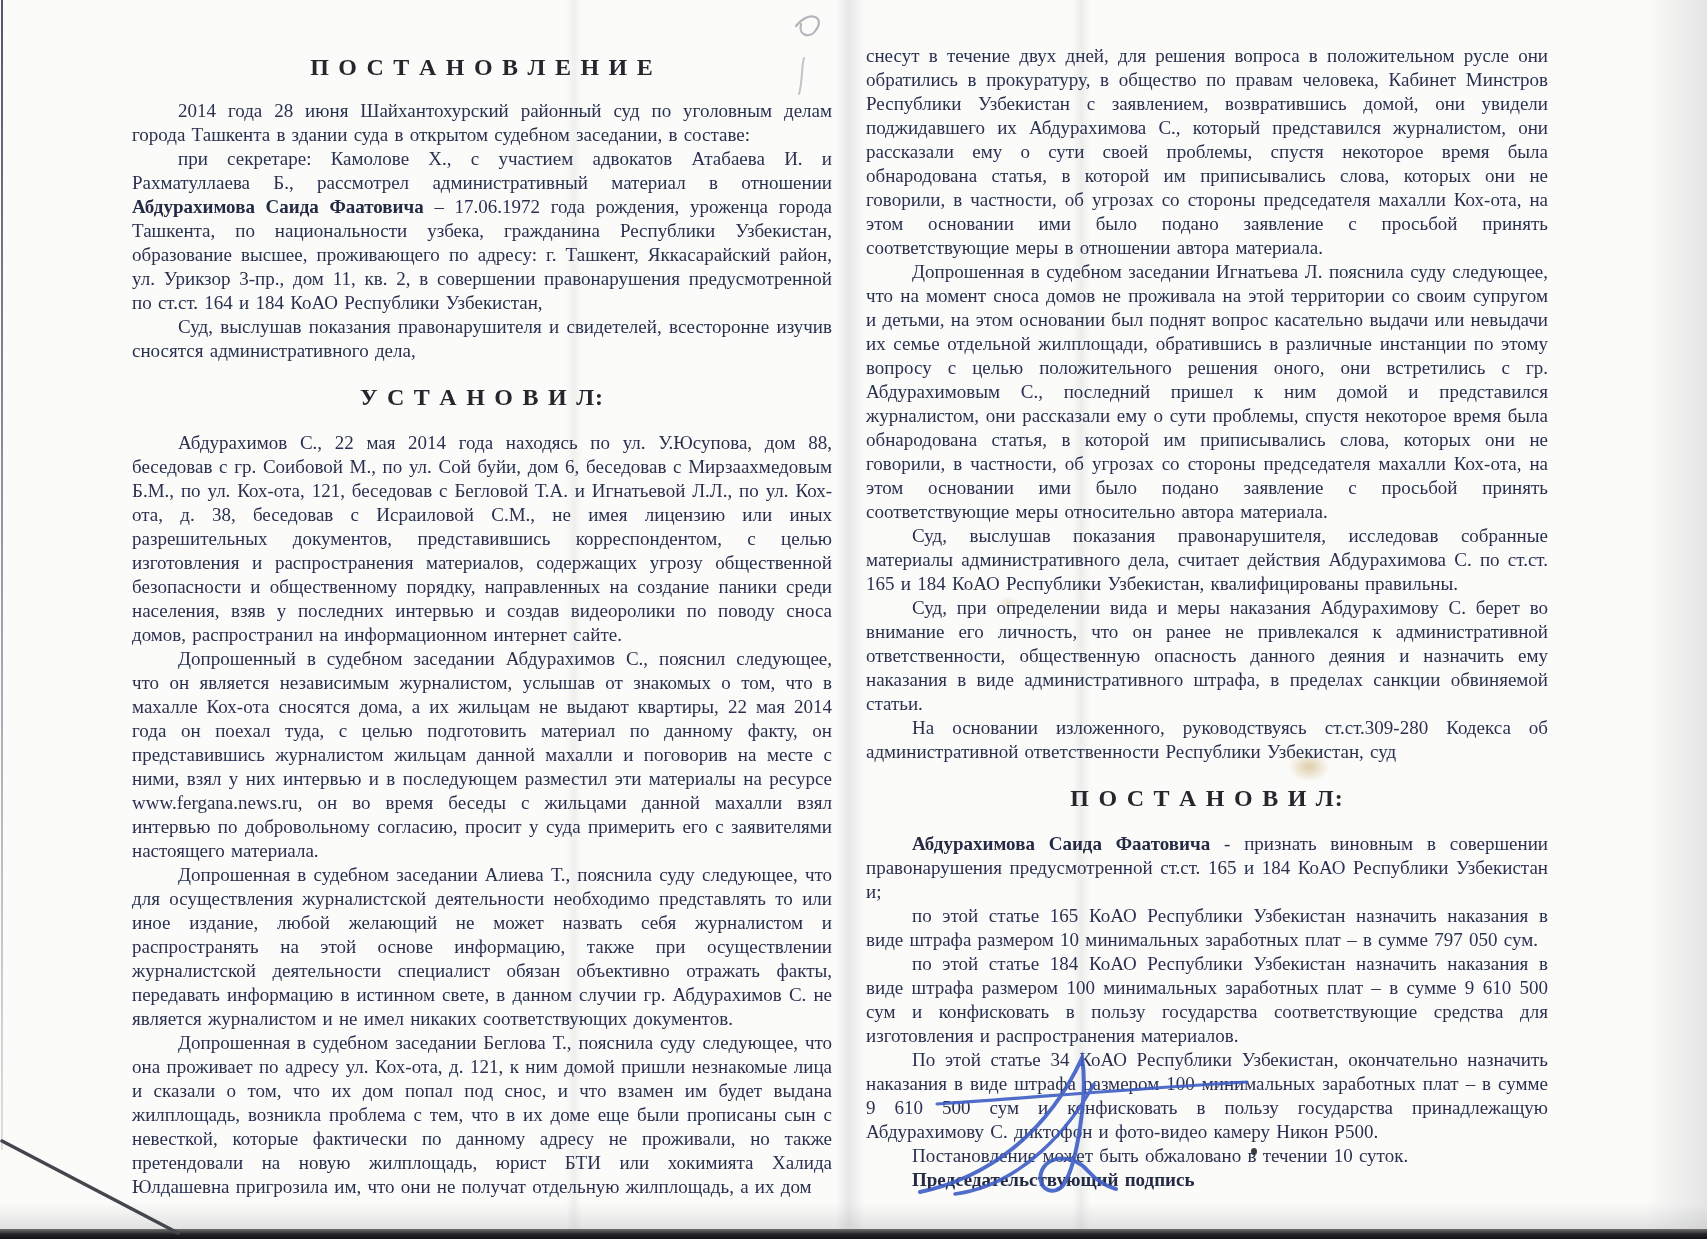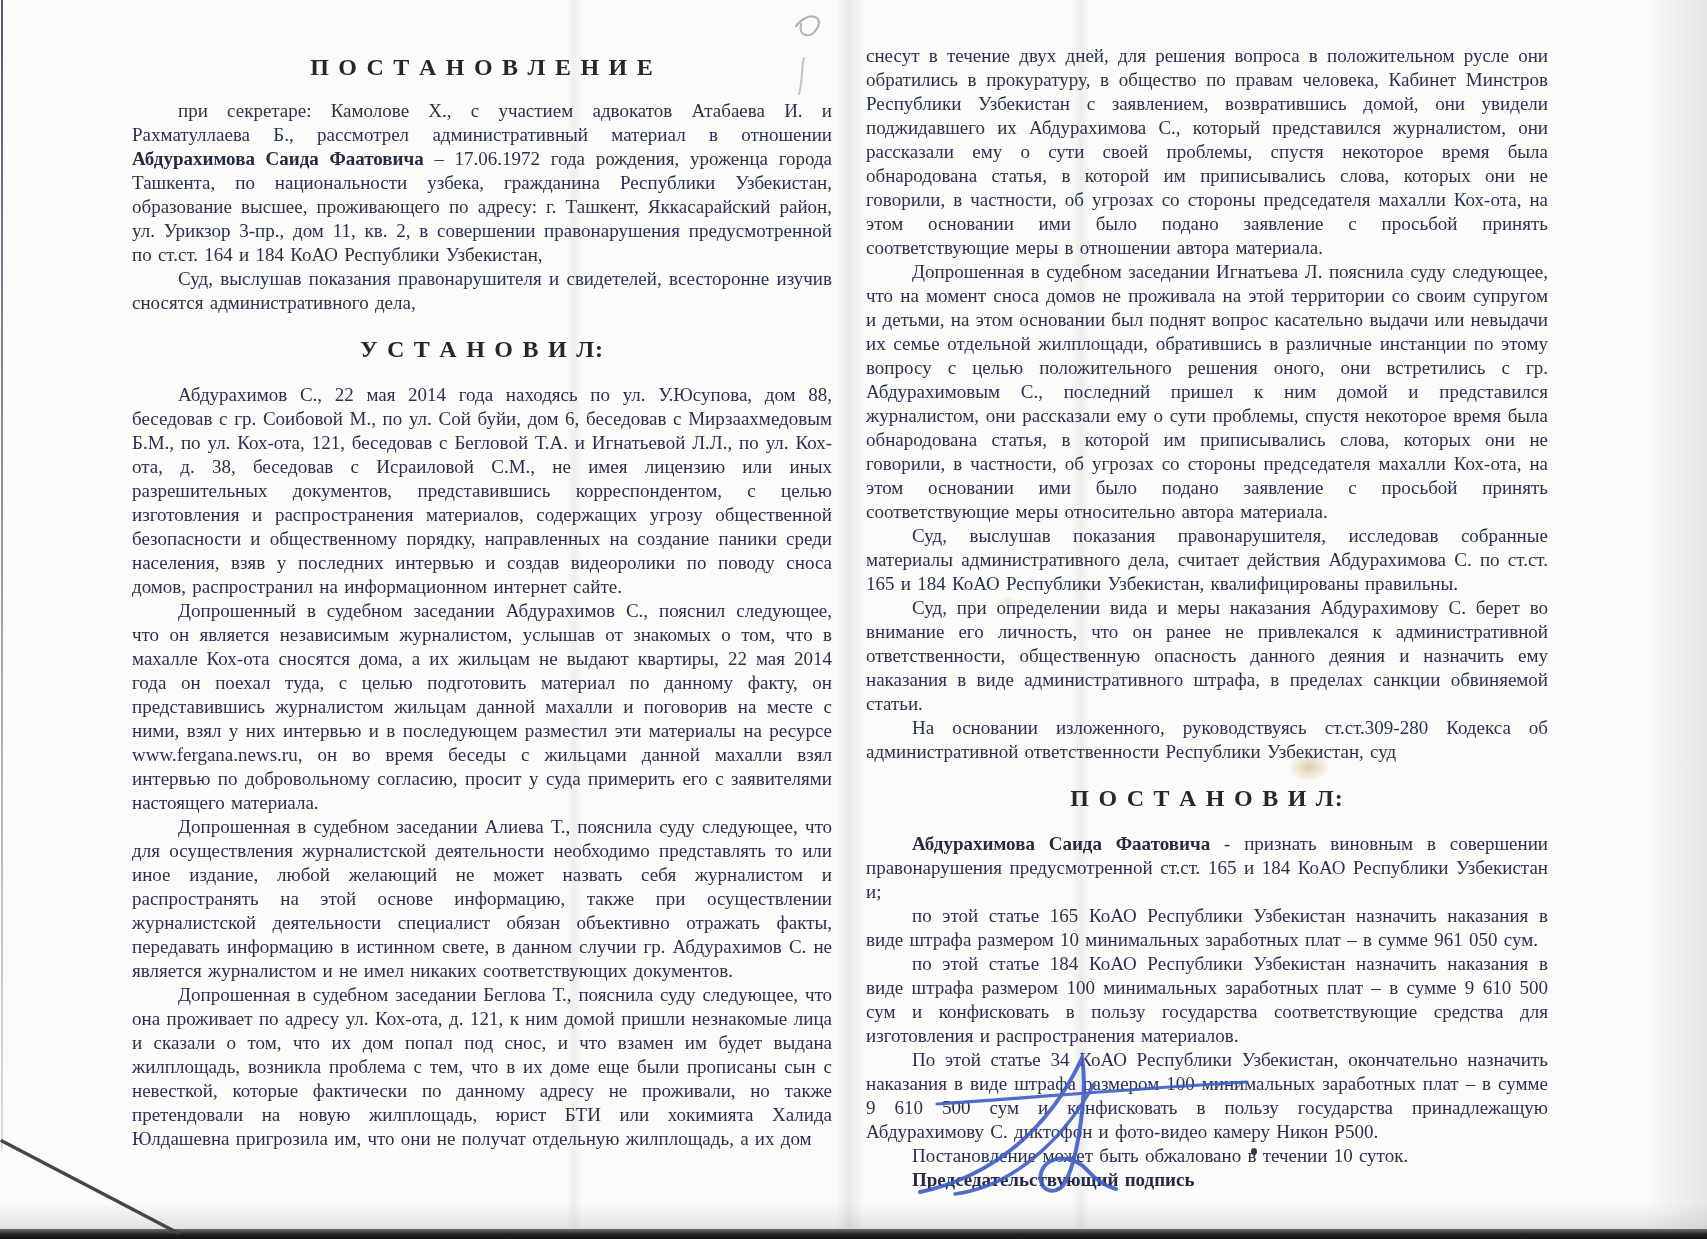"2014 года 28 июня Шайхантохурский" p { html: none -> <p><span>2014 года 28 июня Шайхантохурский районный суд по уголовным делам города Ташкента в здании суда в открытом судебном заседании, в составе:</span></p> }
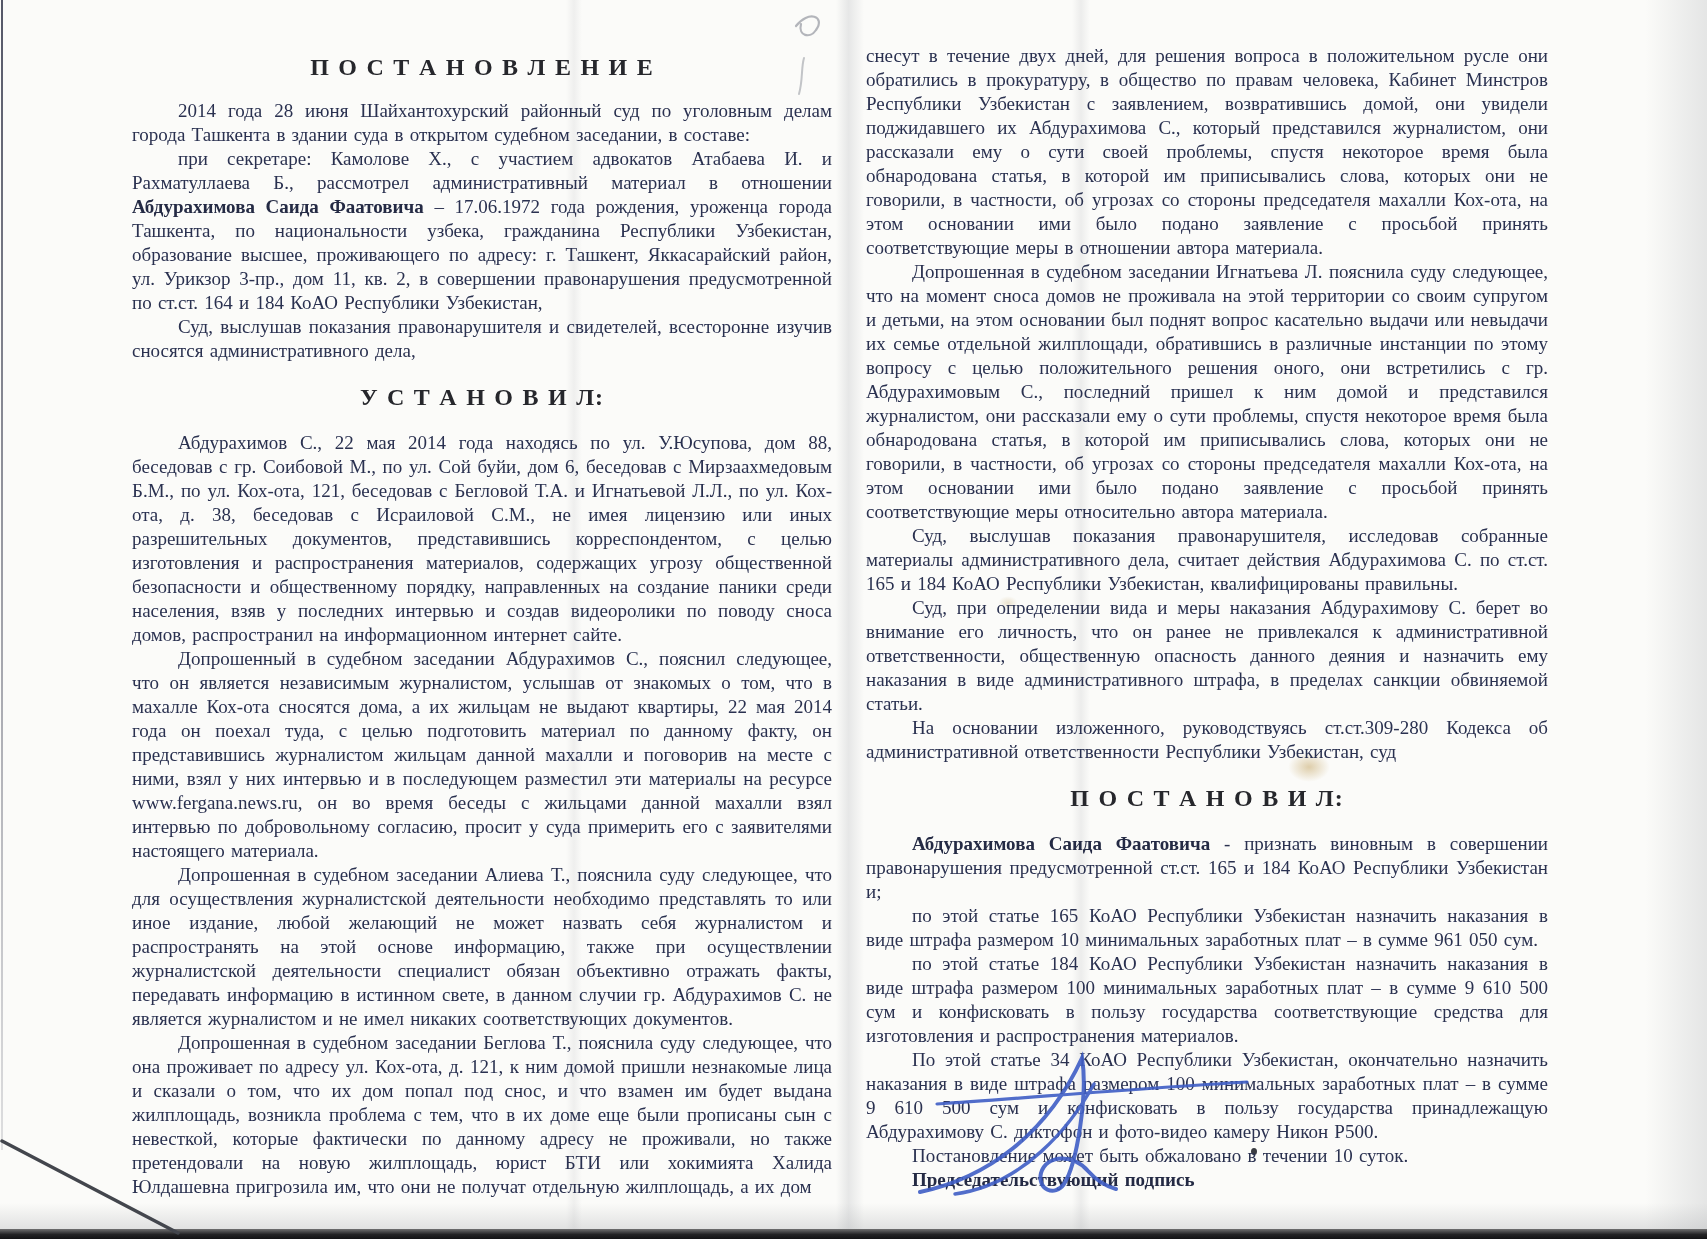"по этой статье 165 КоАО" span { text: 961 050 -> 797 050 }
